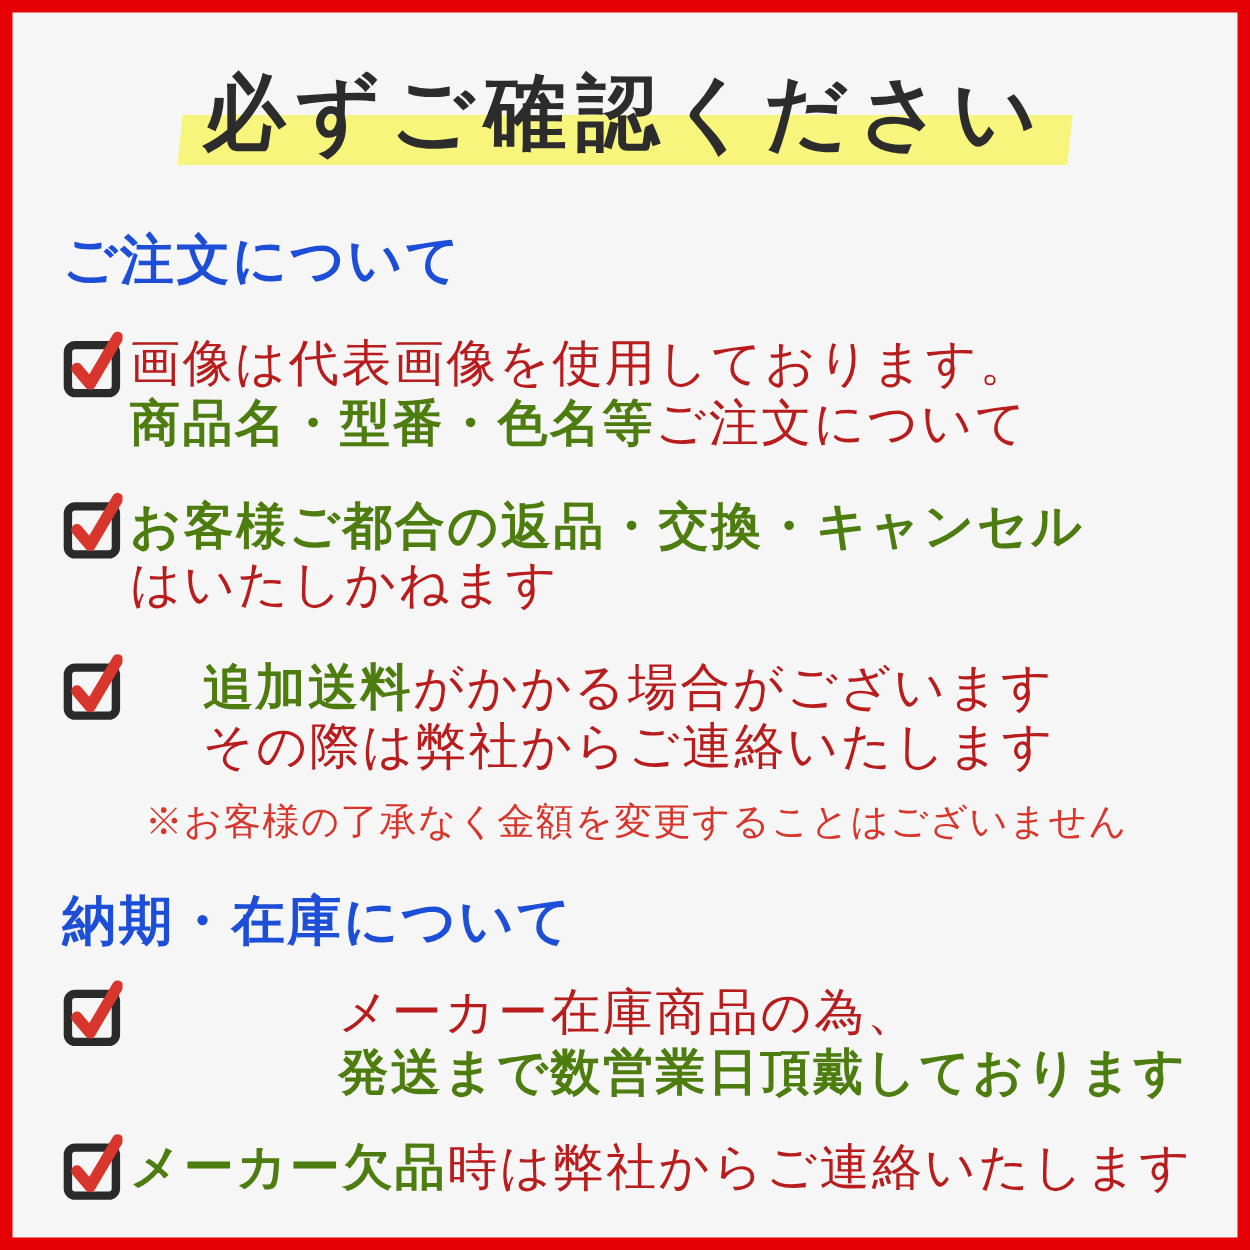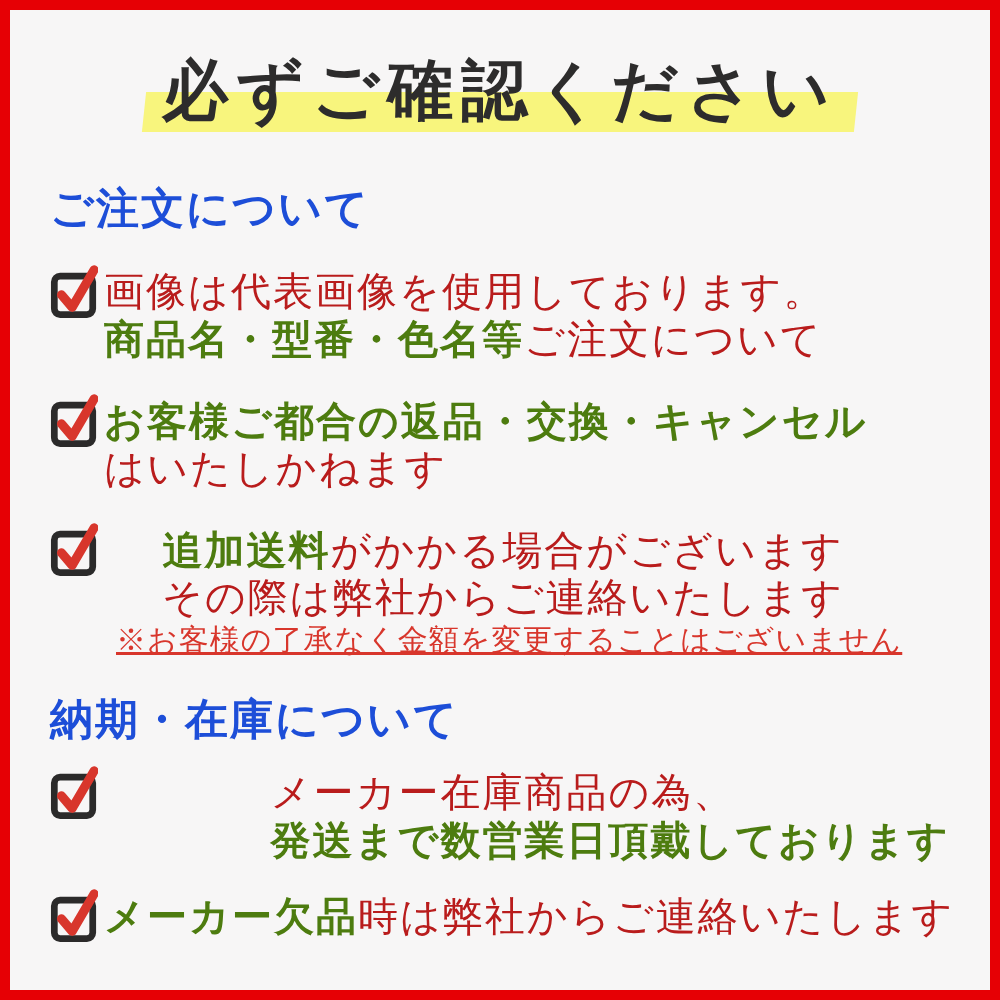"※お客様の了承なく金額を変更することはございません" .note { margin-top: 2px -> 20px; text-decoration: underline -> none }
